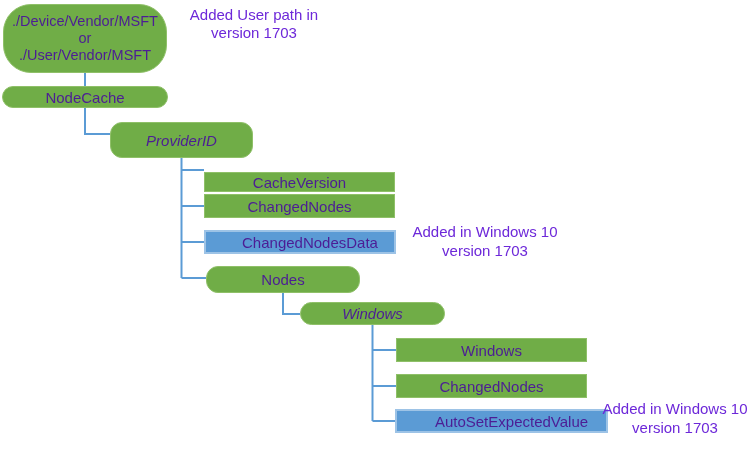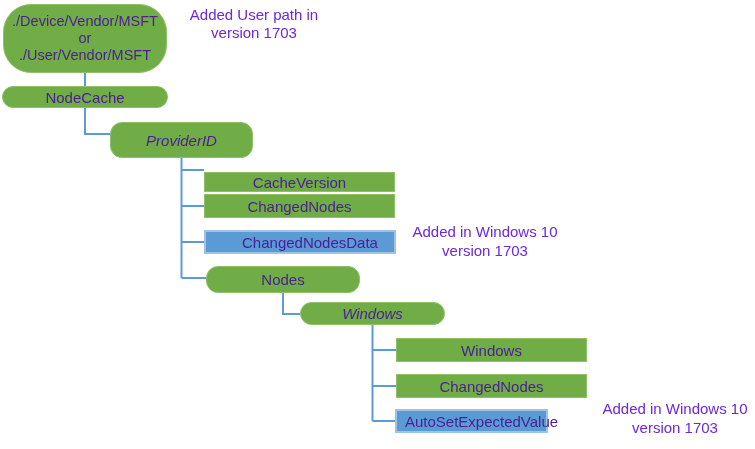"AutoSetExpectedValue" .n-autosetexpectedvalue { width: 153px -> 213px }
